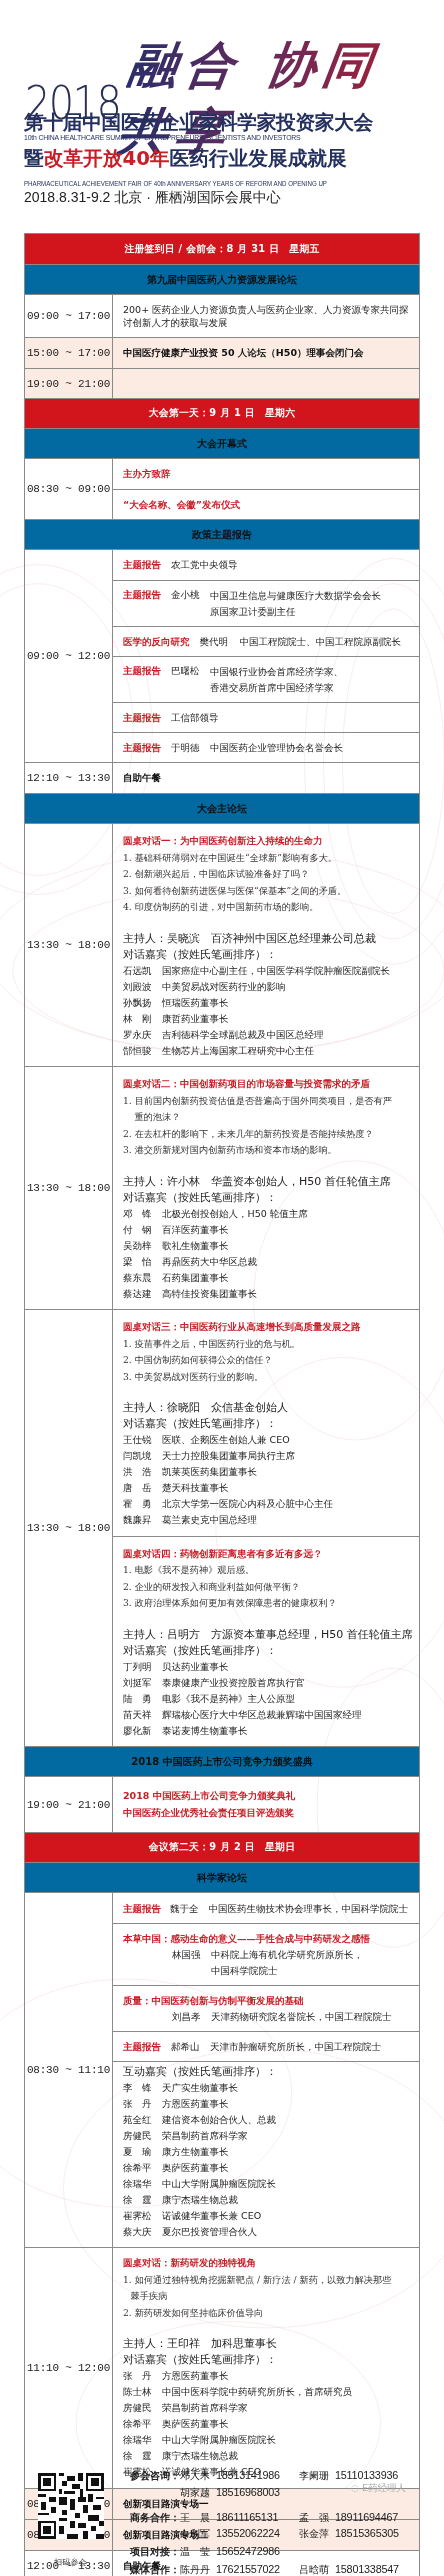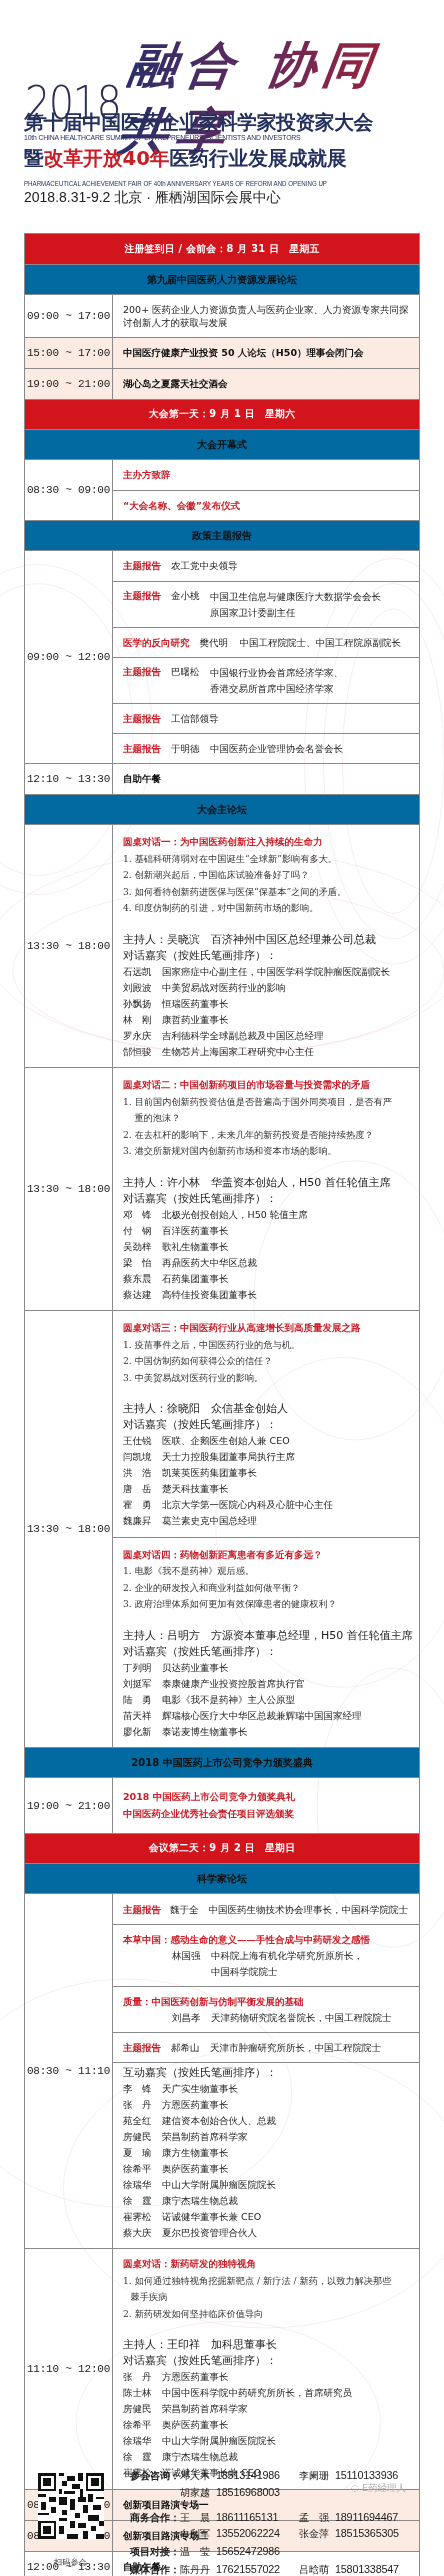"湖心岛之夏露天社交酒会" div.cont { html: <div> <div>湖心岛之夏露天社交酒会</div> </div> -> none }
